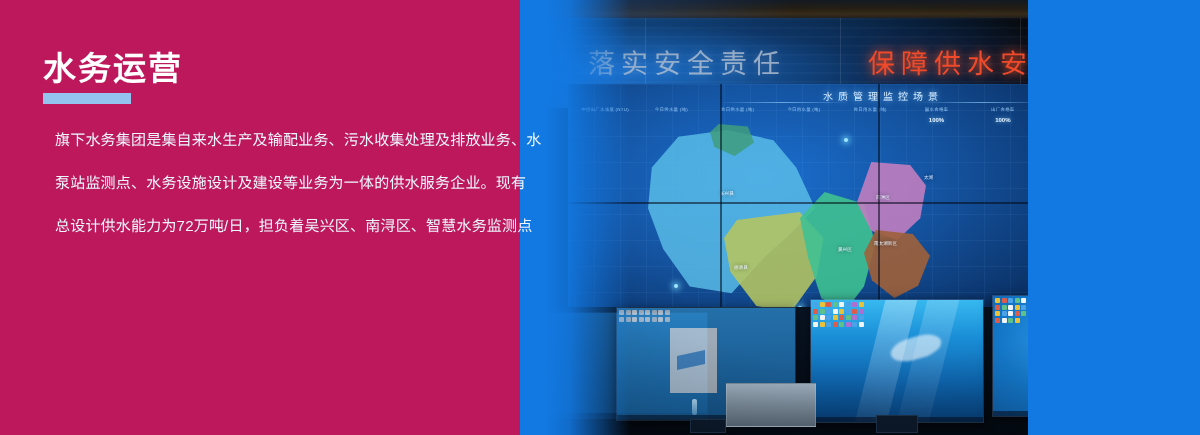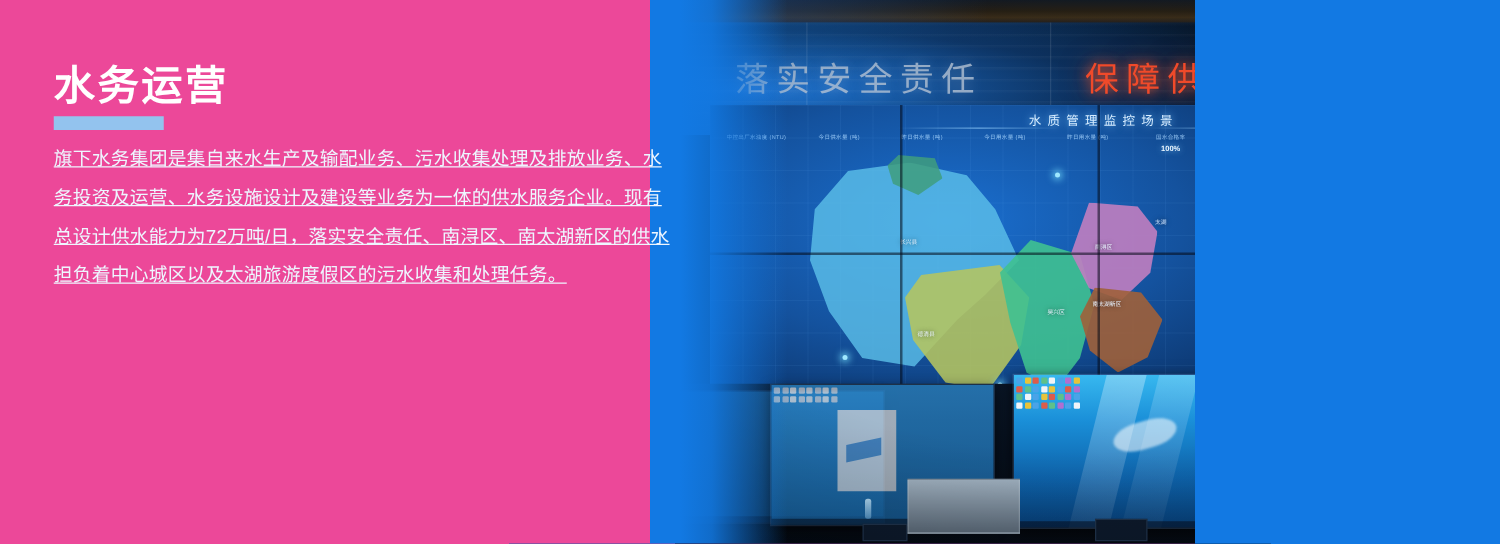"水务运营" #stage { background: #ec4899 -> #be185d; width: 956px -> 1028px }
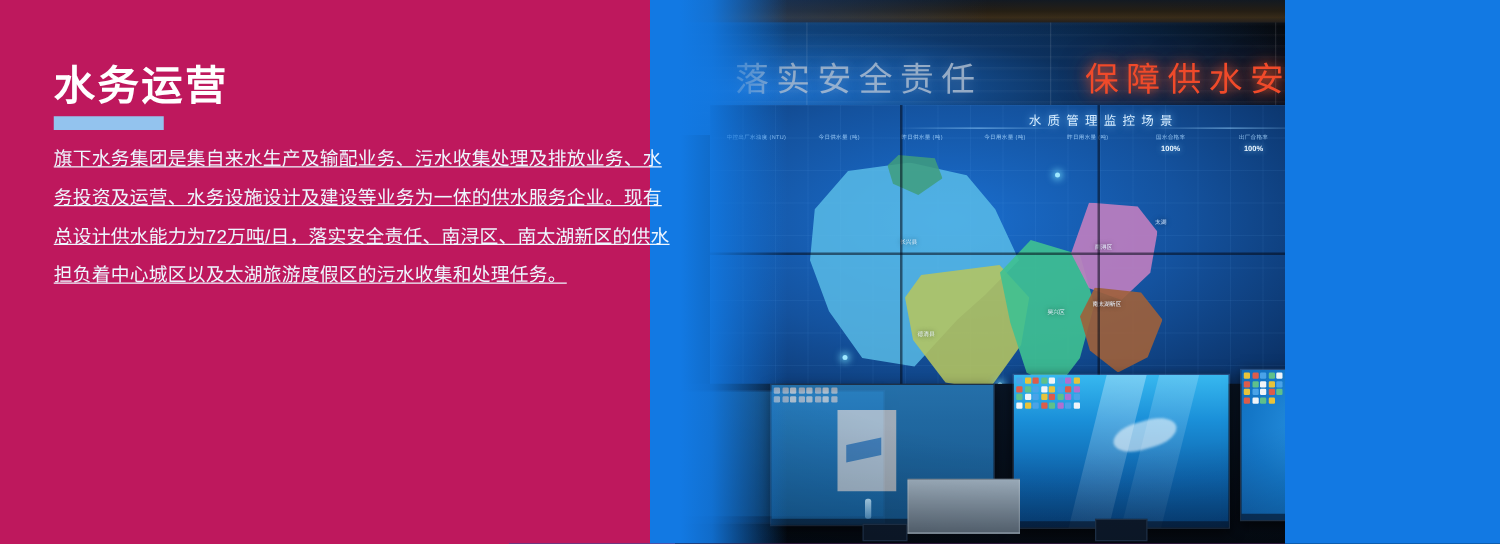"旗下水务集团是集自来水生产及输配业务、污水收集处理及排放业务、水" .body p { margin: 0 -> 12px; text-decoration: underline -> none }
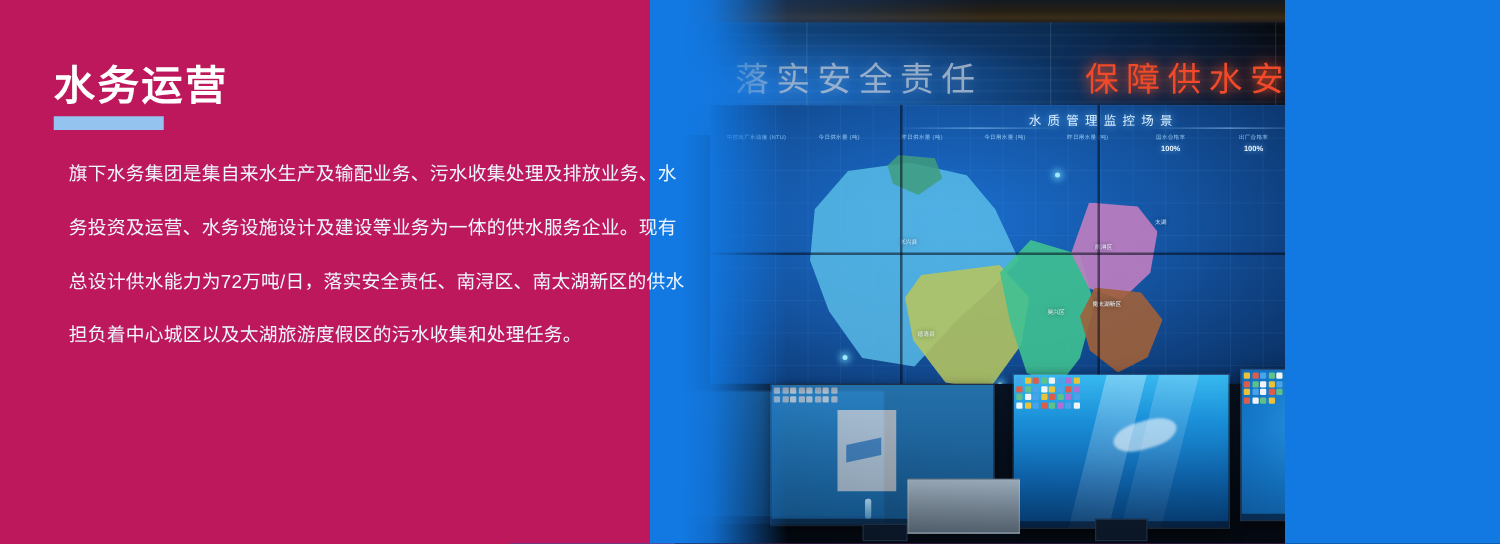"务投资及运营、水务设施设计及建设等业务为一体的供水服务企业。现有" p { text: 务投资及运营 -> 泵站监测点 }
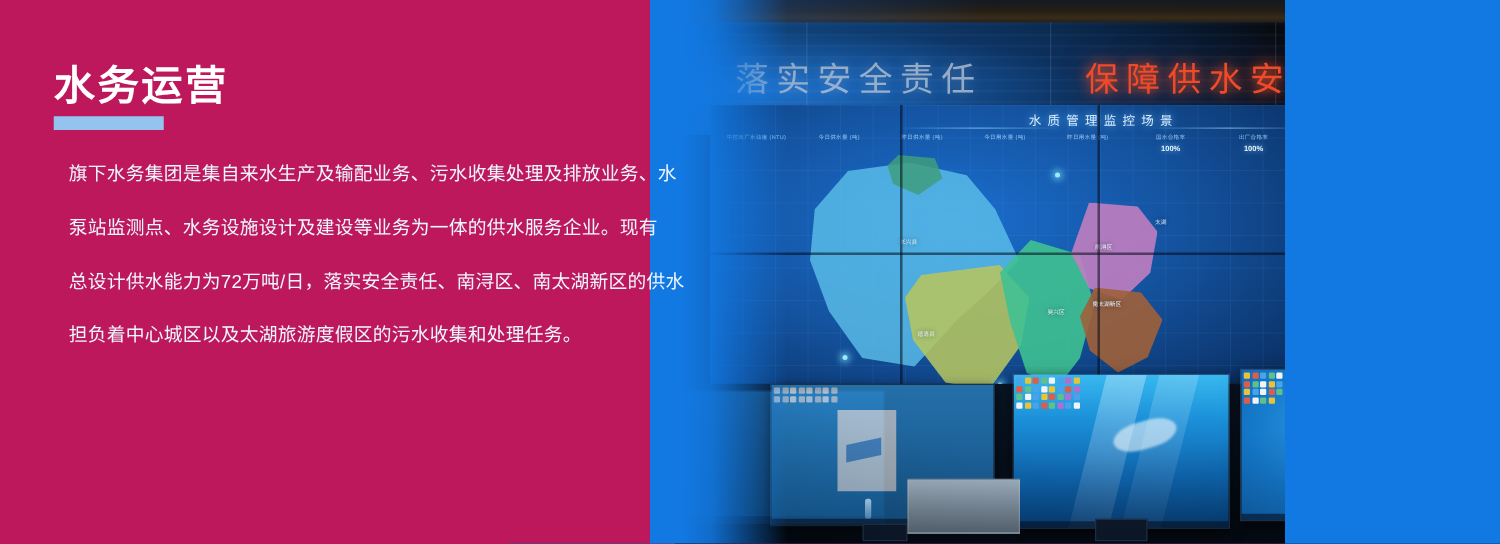"总设计供水能力为72万吨/日，落实安全责任、南浔区、南太湖新区的供水" p { text: 落实安全责任、南浔区、南太湖新区的供水 -> 担负着吴兴区、南浔区、智慧水务监测点 }
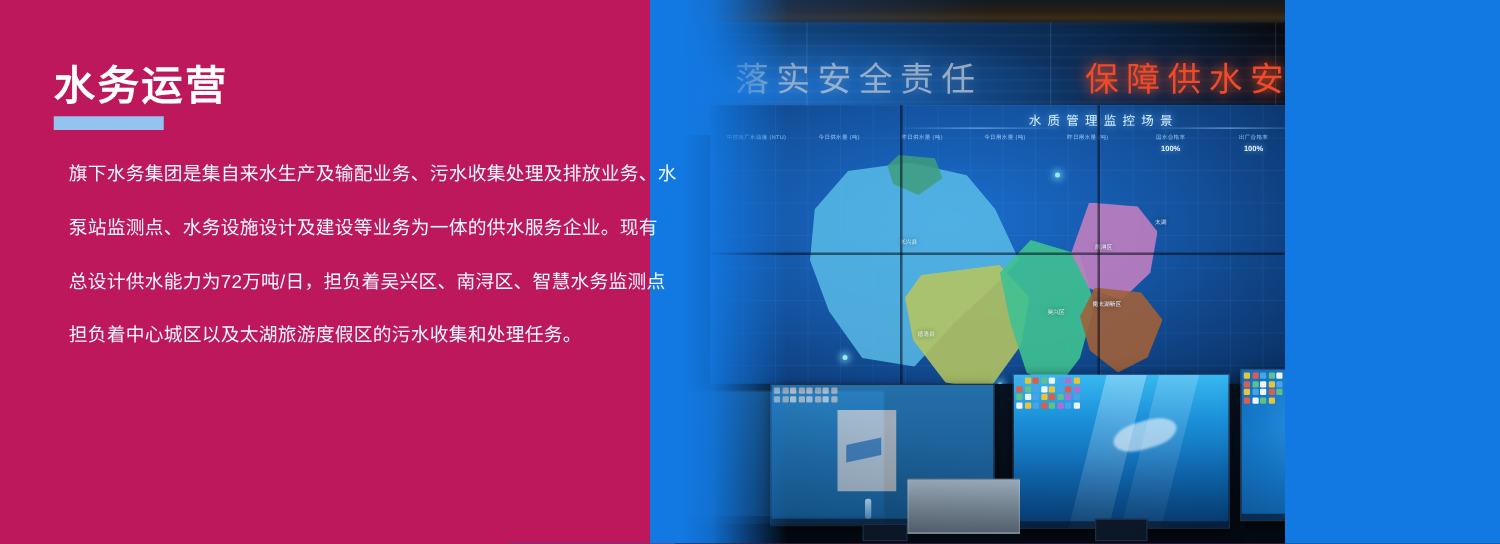"担负着中心城区以及太湖旅游度假区的污水收集和处理任务。" p { html: <p>担负着中心城区以及太湖旅游度假区的污水收集和处理任务。</p> -> none }
